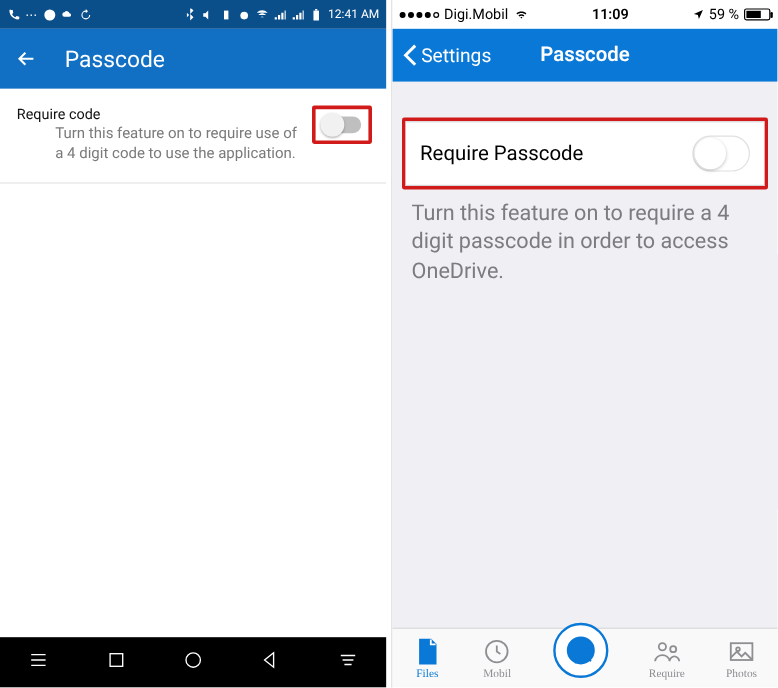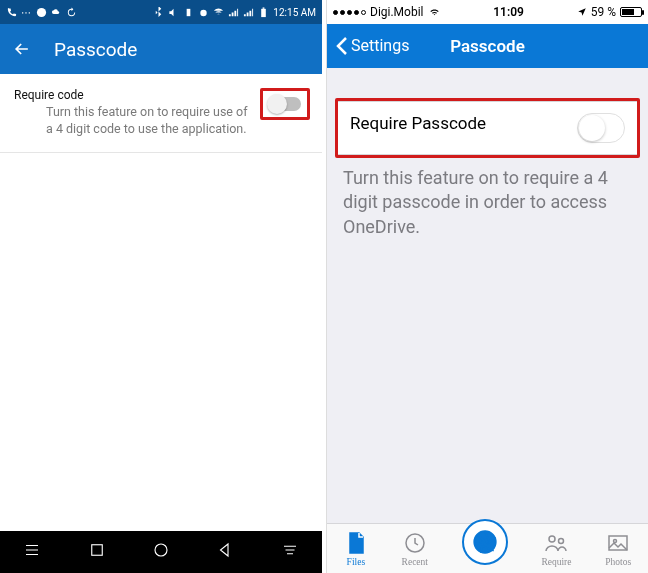"12:15 AM" span { text: 12:15 -> 12:41 }
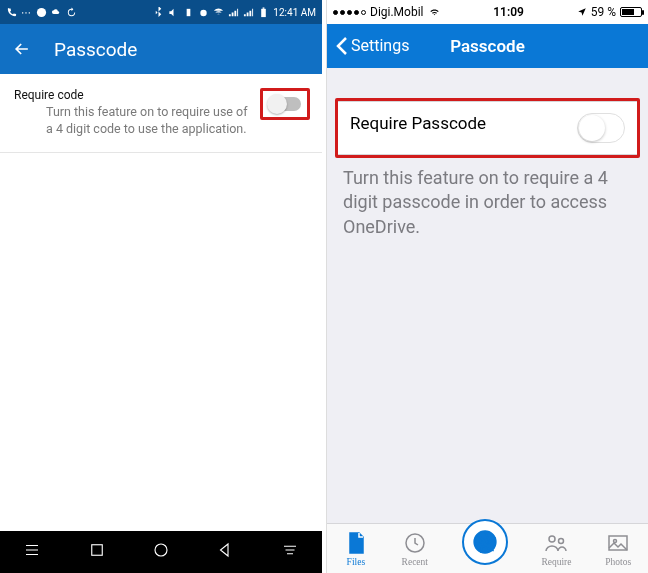"Settings" .i-header .backbtn { align-items: none -> center }
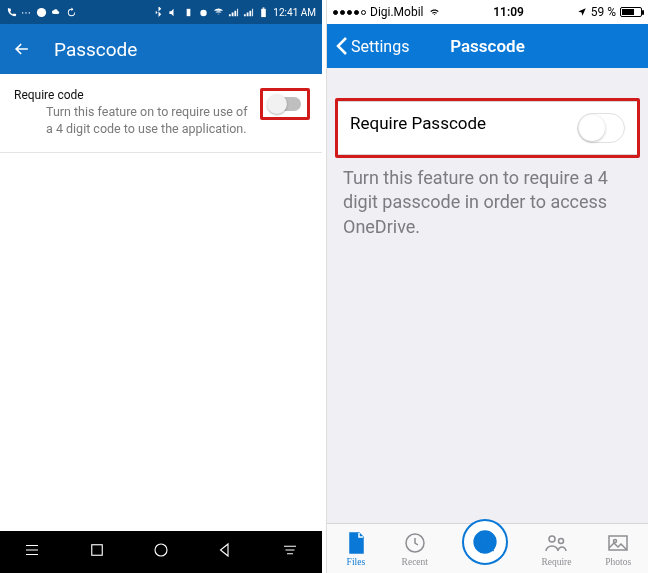"Require Passcode" .i-row { align-items: flex-start -> center }
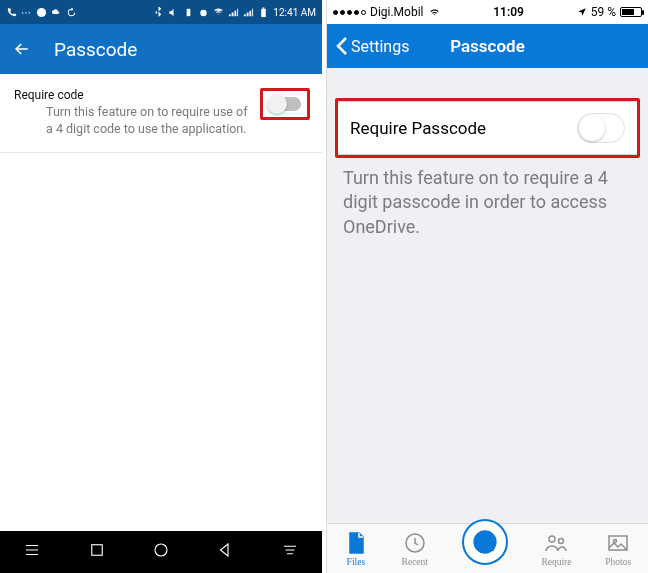"Recent" span { text: Recent -> Mobil }
